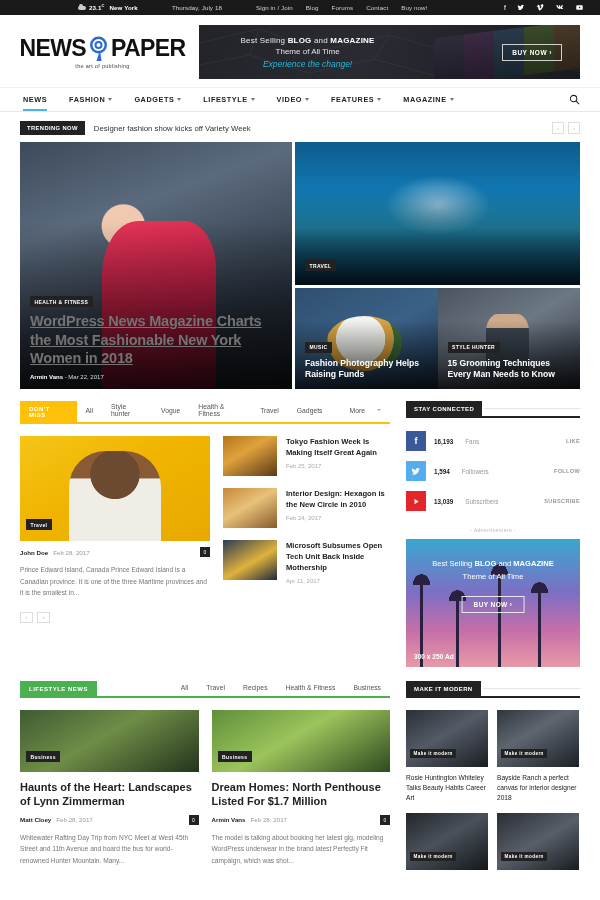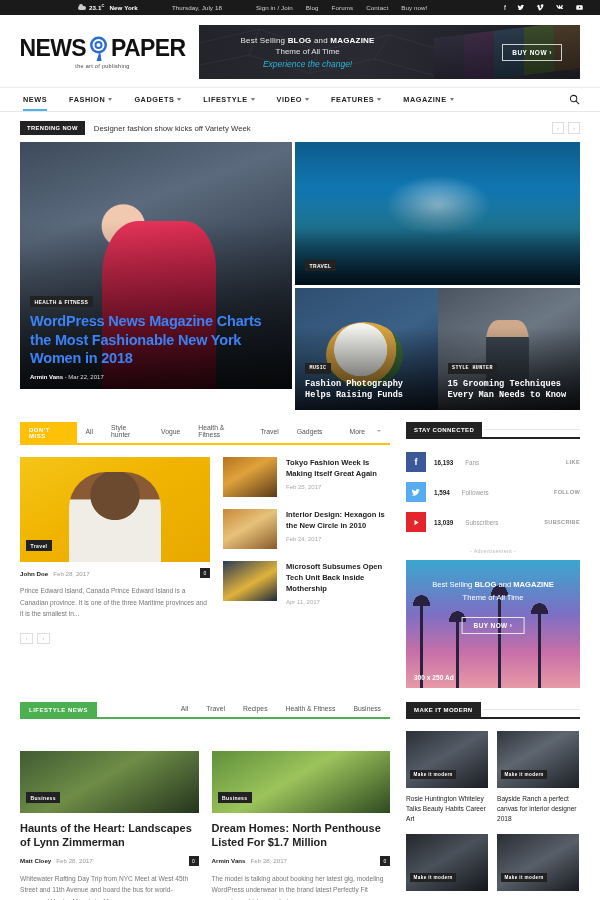"WordPress News Magazine Charts the" .cap h2 { color: #3b82f6 -> #737373; text-decoration: none -> underline }
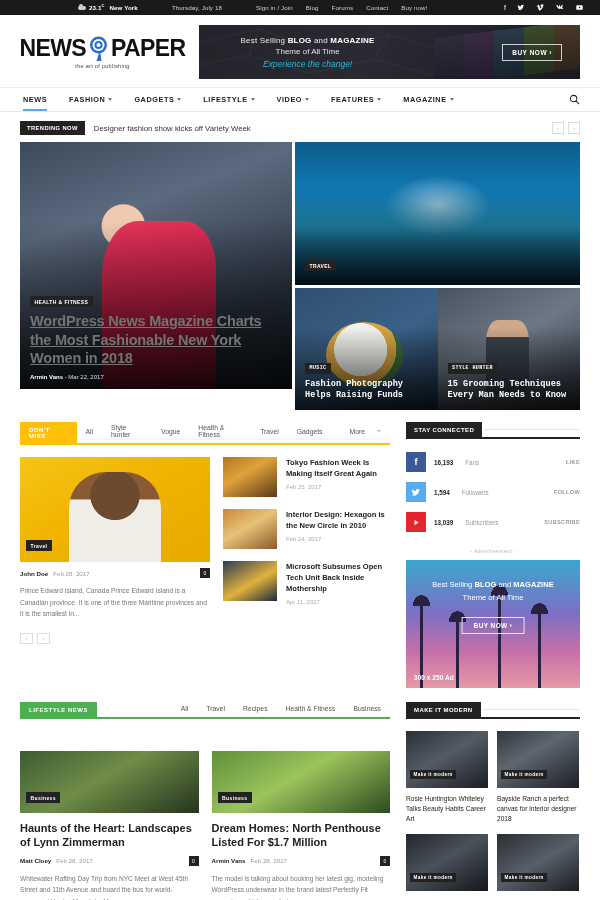"Fashion Photography Helps Raising Funds" .hero-bot { font-family: Liberation Mono, monospace -> none; height: 122px -> 101px }
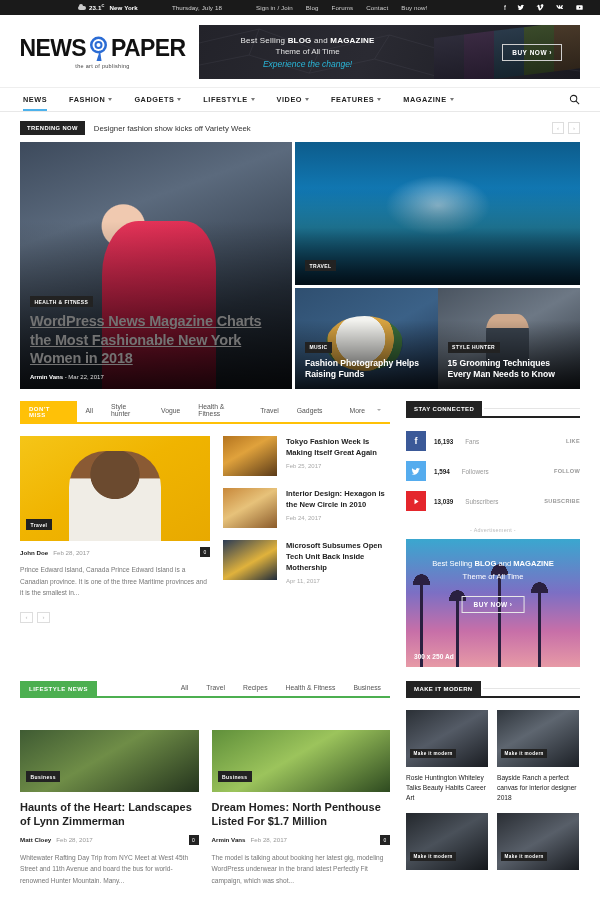"Haunts of the Heart: Landscapes" .life-grid { margin-top: 28px -> none; padding-top: 4px -> 12px }
